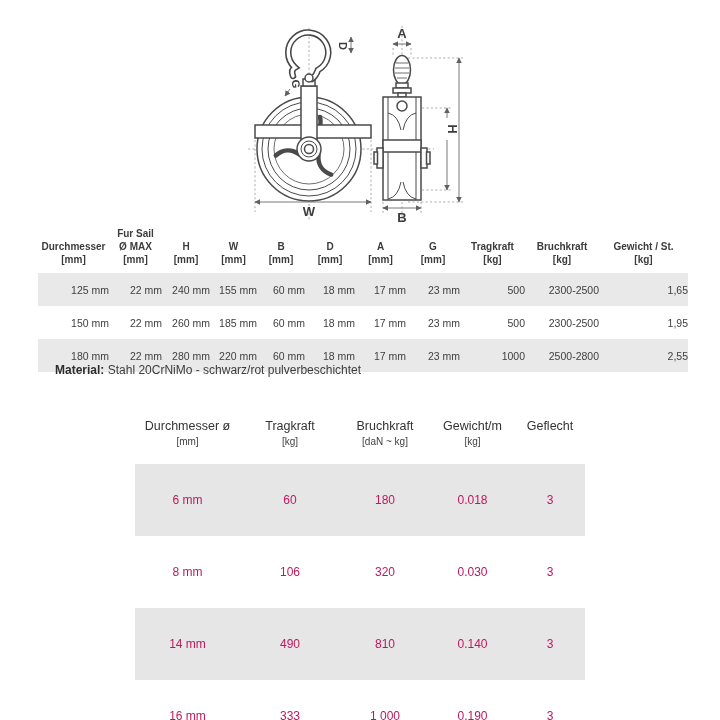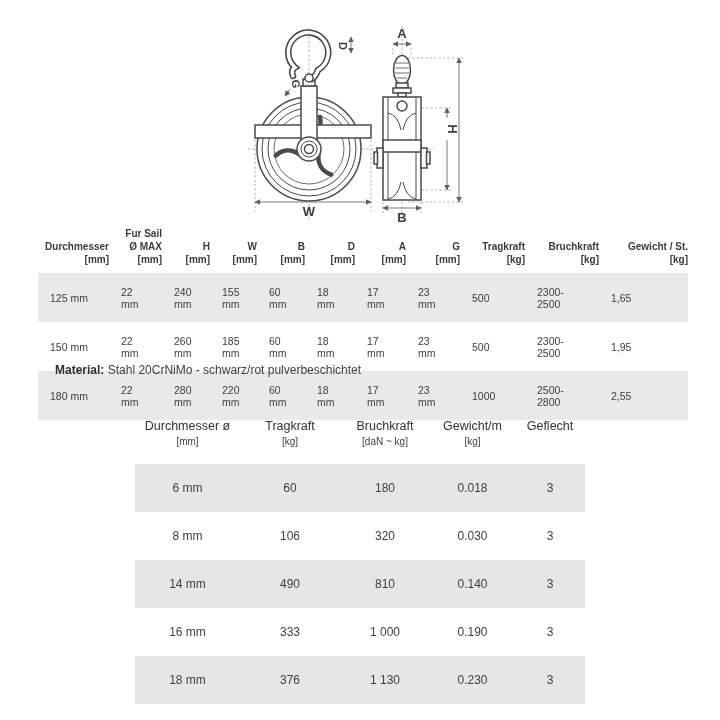"Fur Sail" .t1 thead th span { text-align: right -> center }
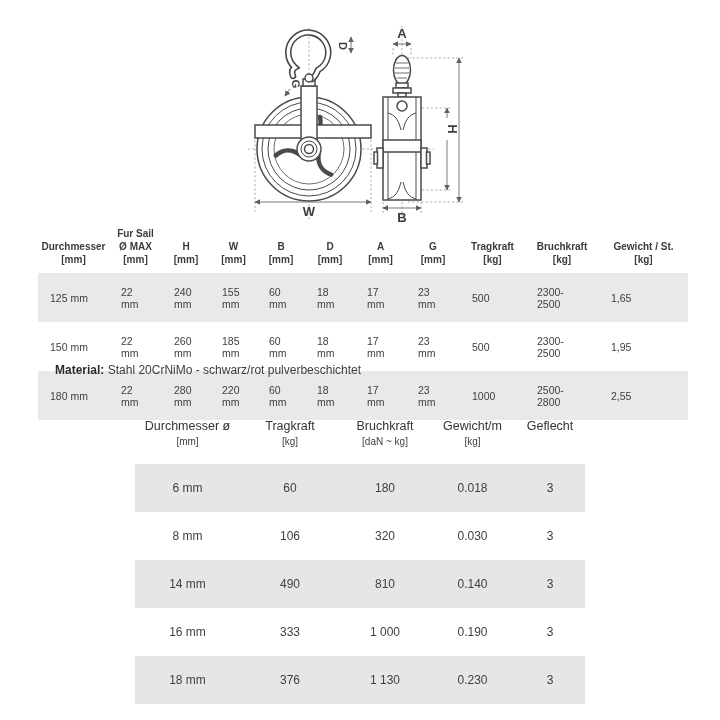"125 mm" .t1 td { height: 25px -> 33px; padding: 12px -> 0; text-align: left -> right }
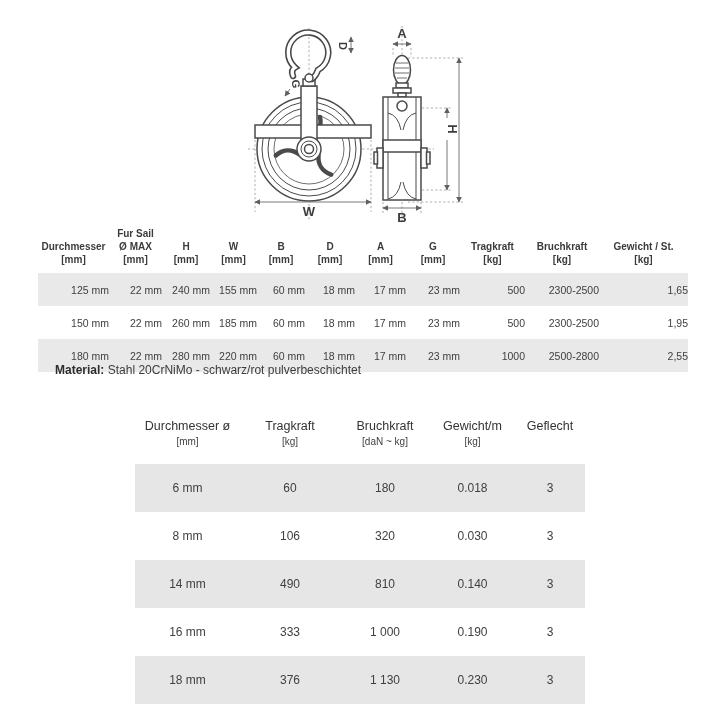"6 mm" .t2 td { color: #404040 -> #be185d; padding: 4px -> 16px }
